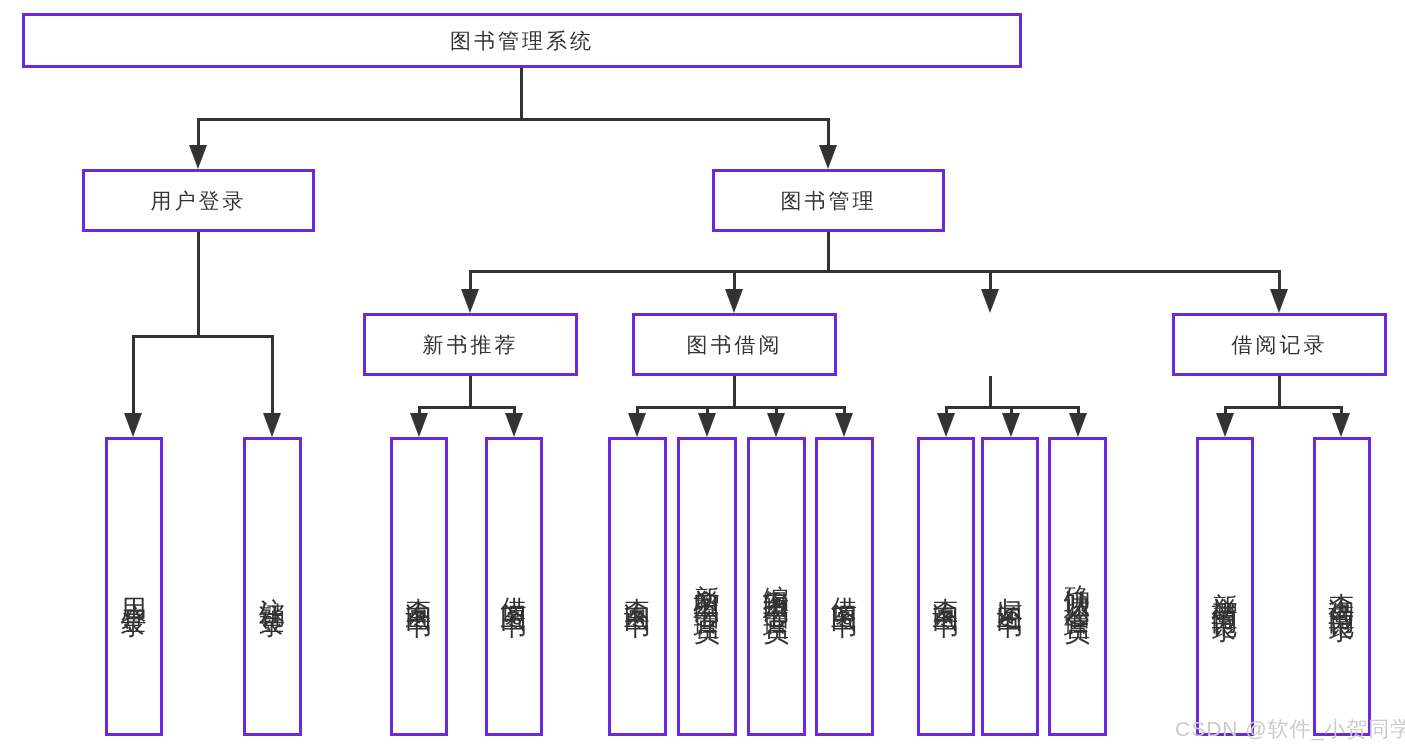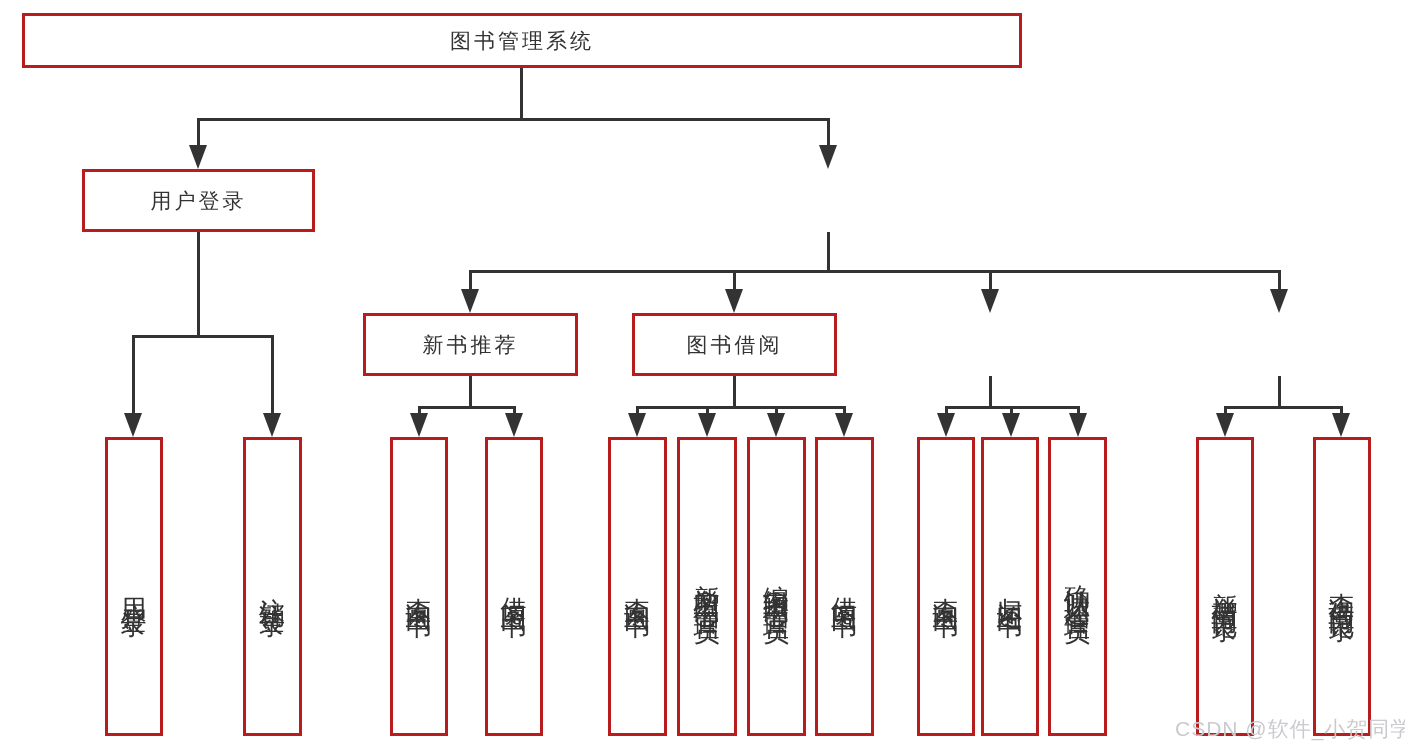"图书管理系统" .box { border: 3px solid #b91c1c -> 3px solid #6d28d9 }
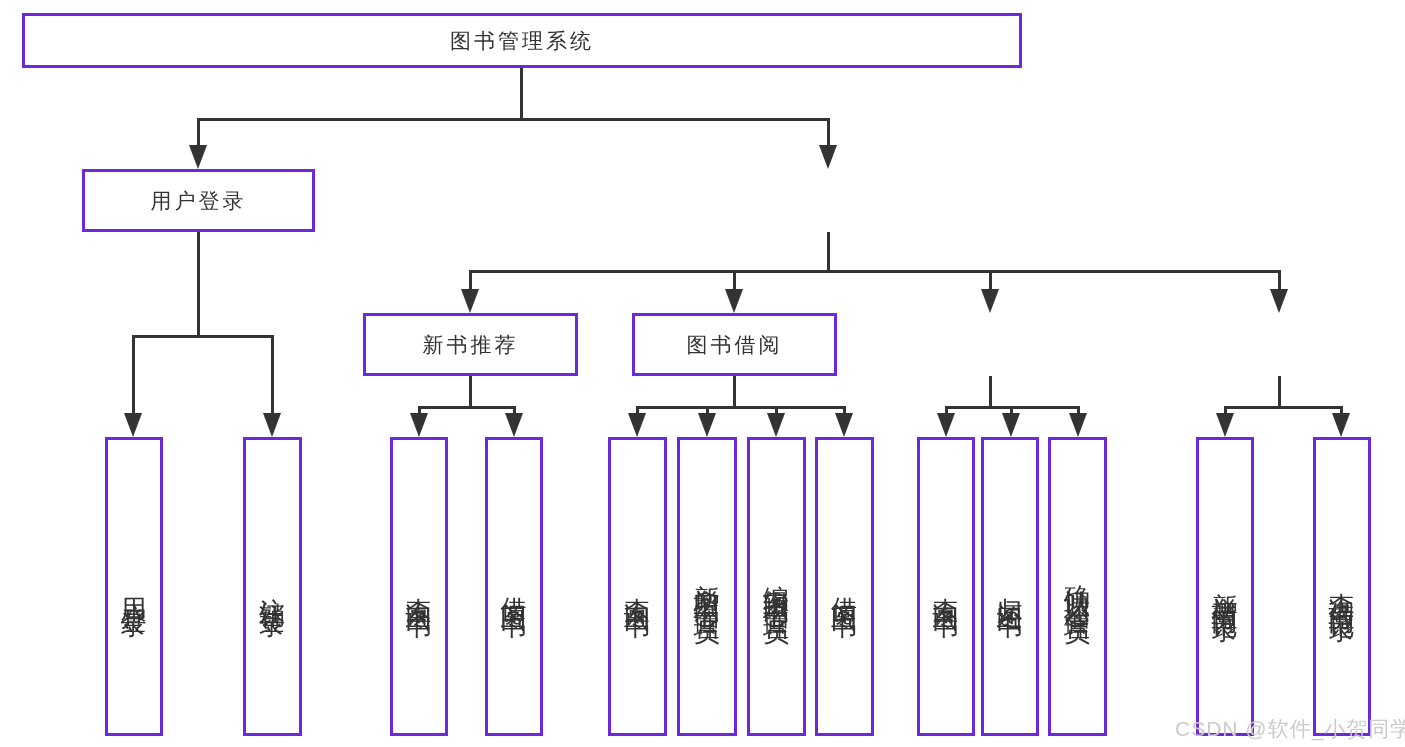"图书管理" div.box { html: none -> <div> <span>图书管理</span> </div> }
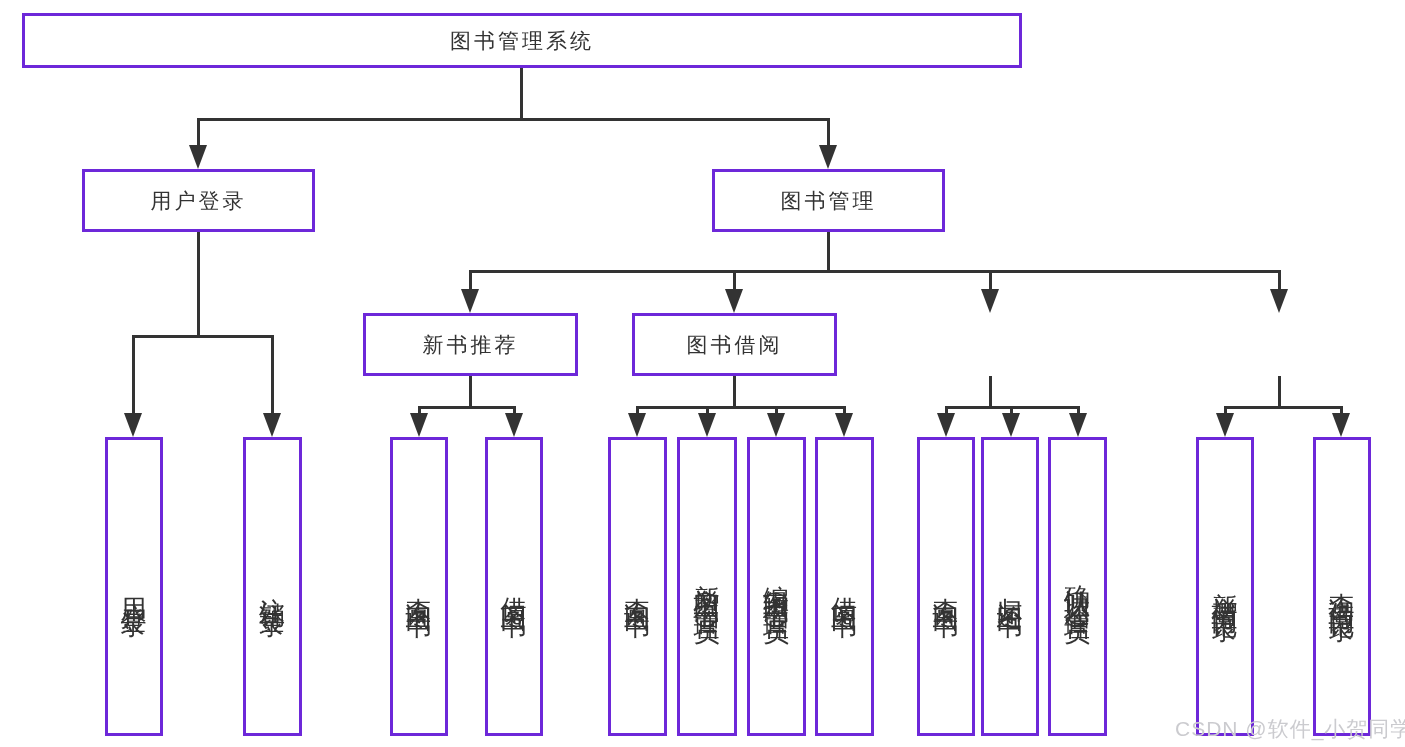"借阅记录" div.box { html: none -> <div> <span>借阅记录</span> </div> }
